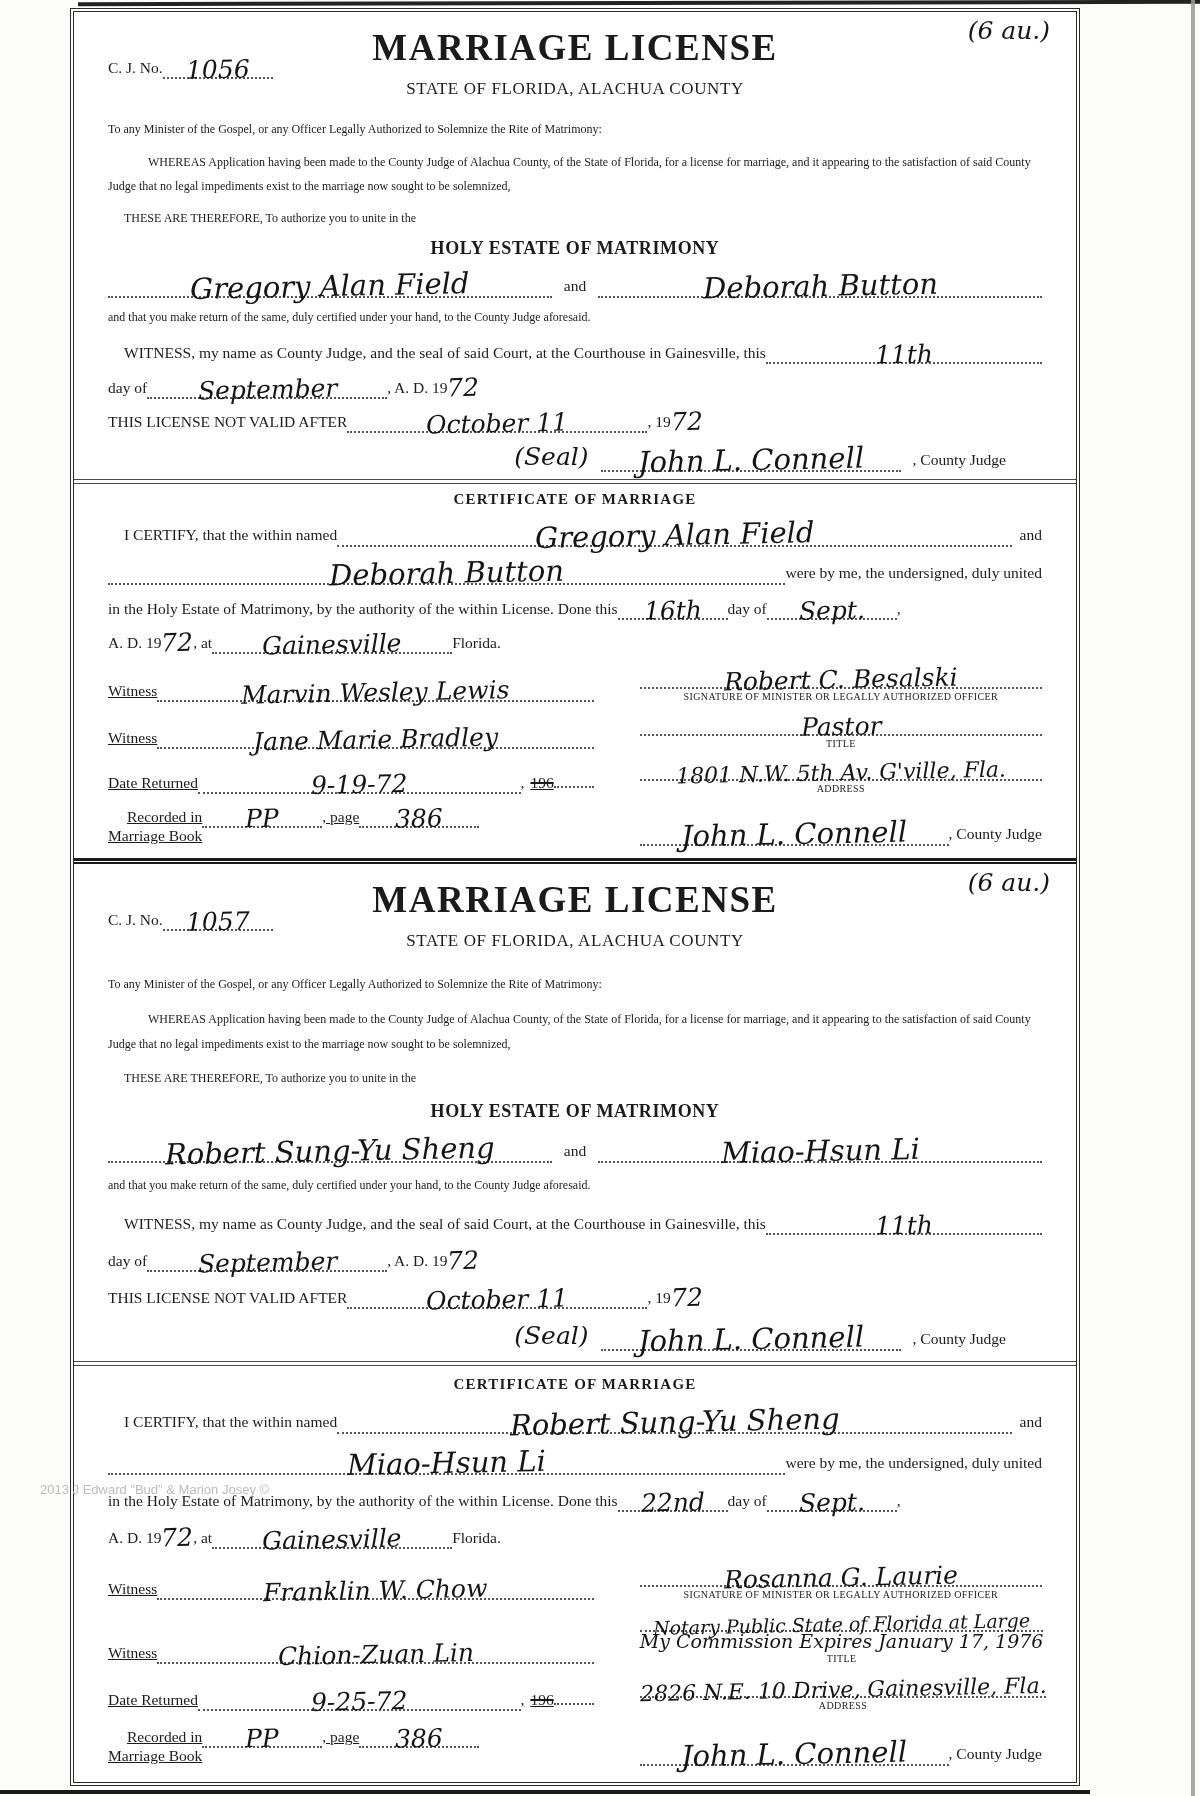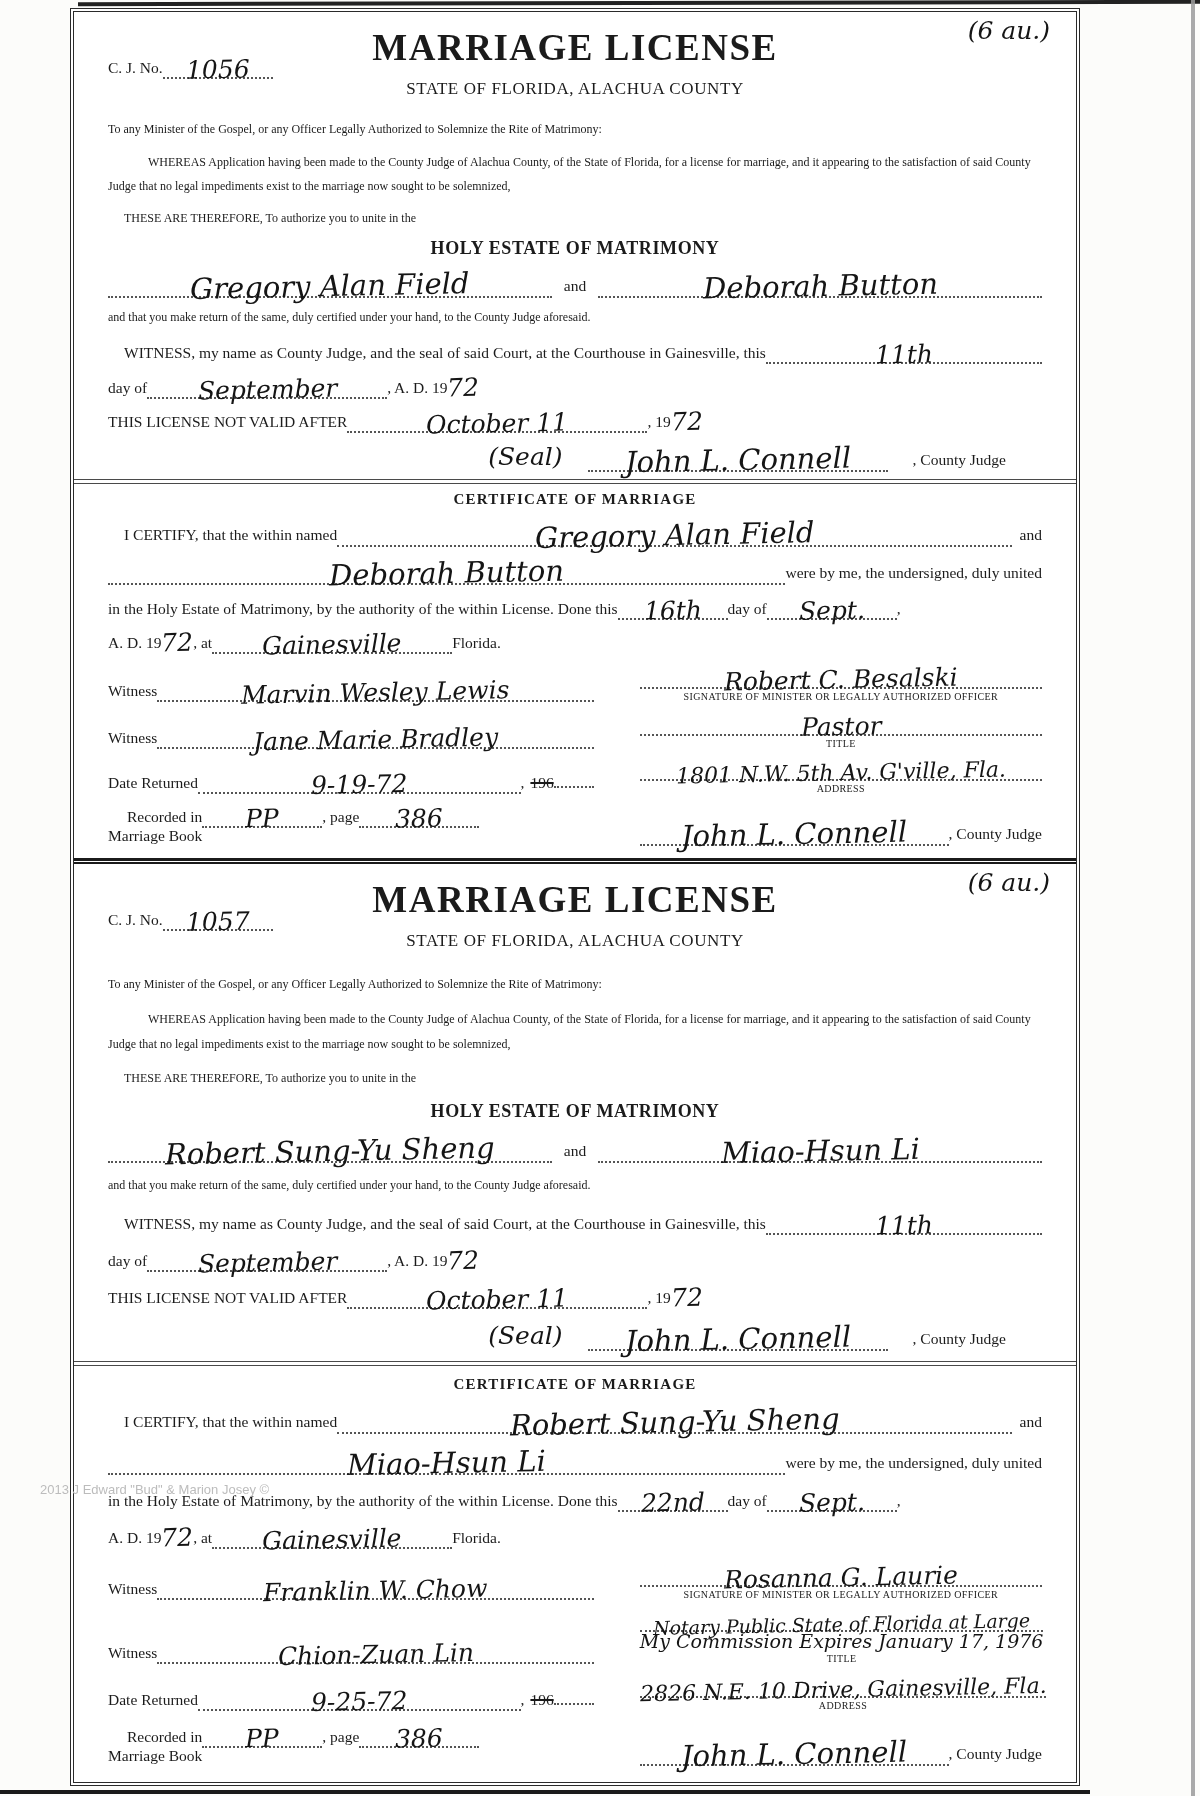"(Seal)" .seal-row { gap: 25px -> 12px }
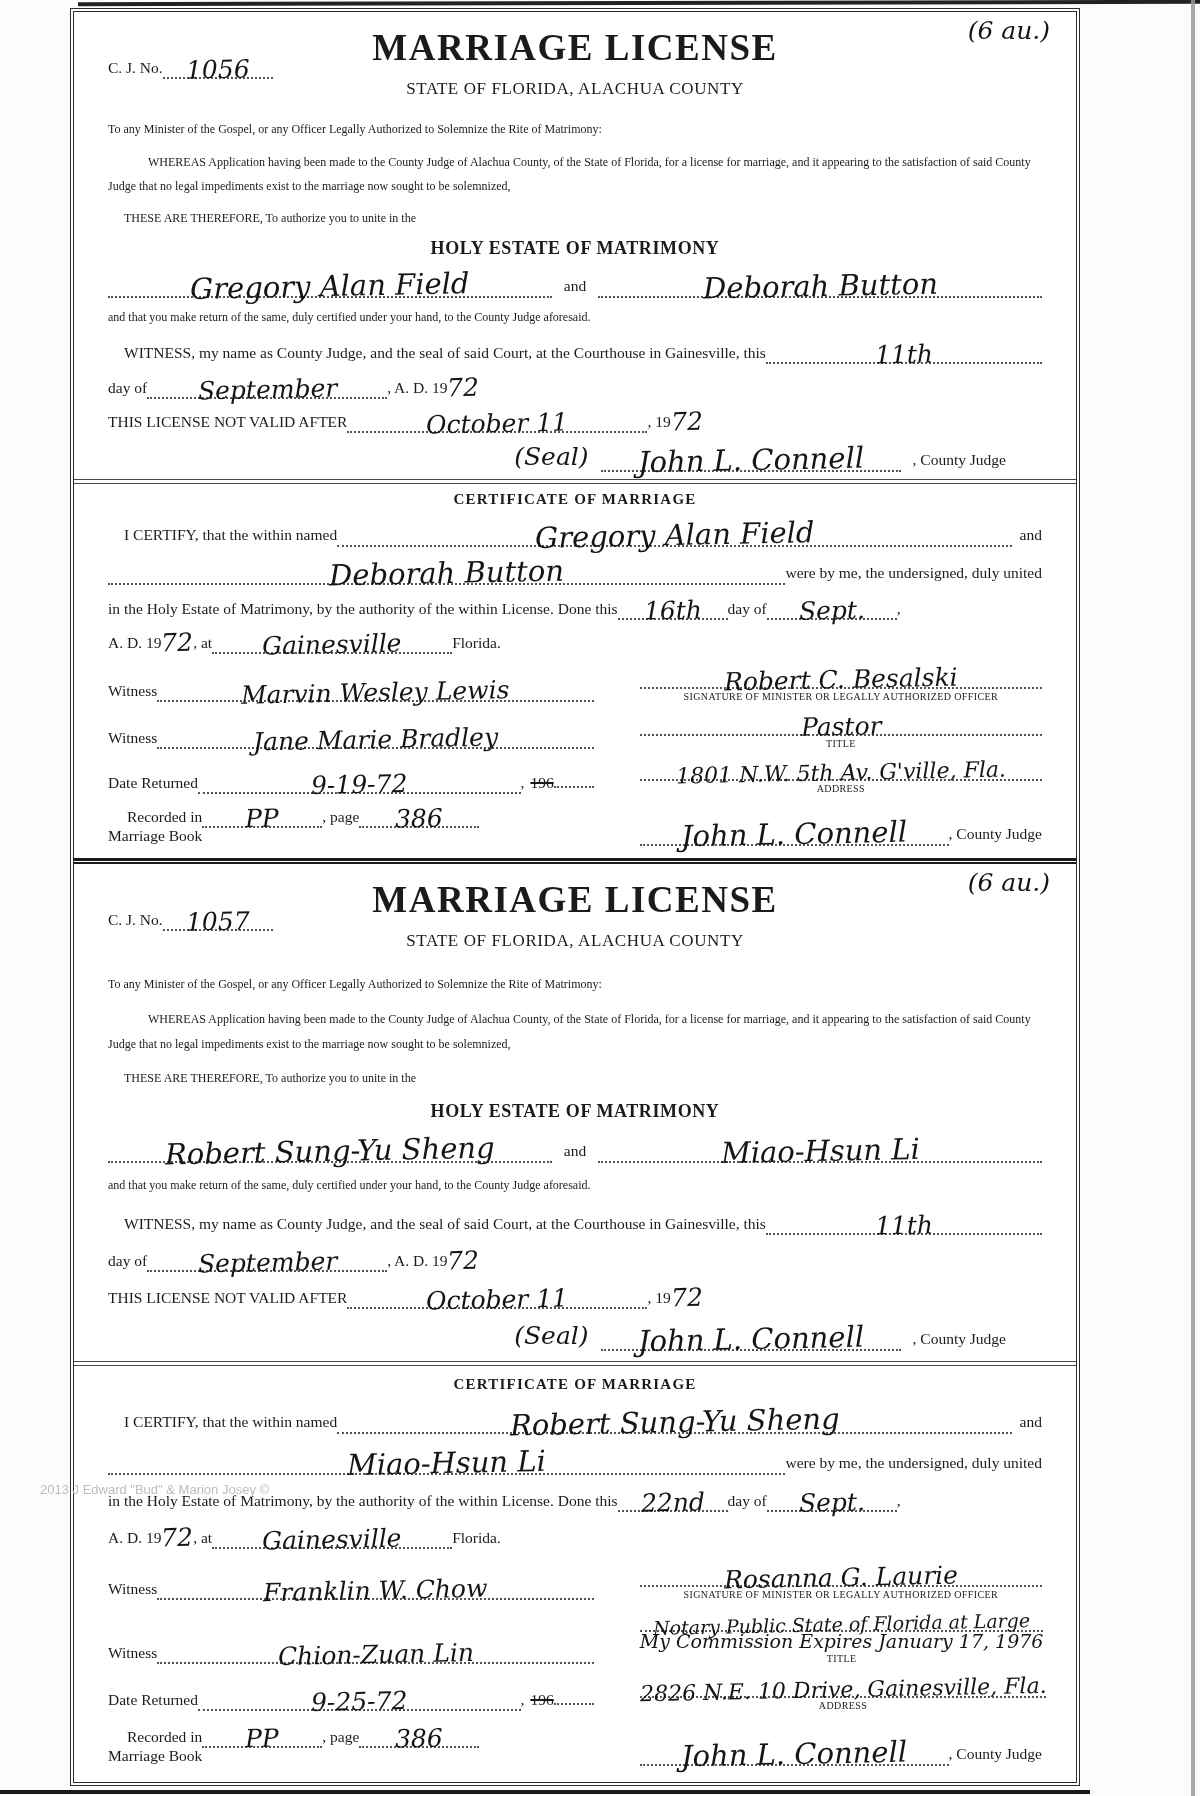"Witness" .lcol { text-decoration: none -> underline }
